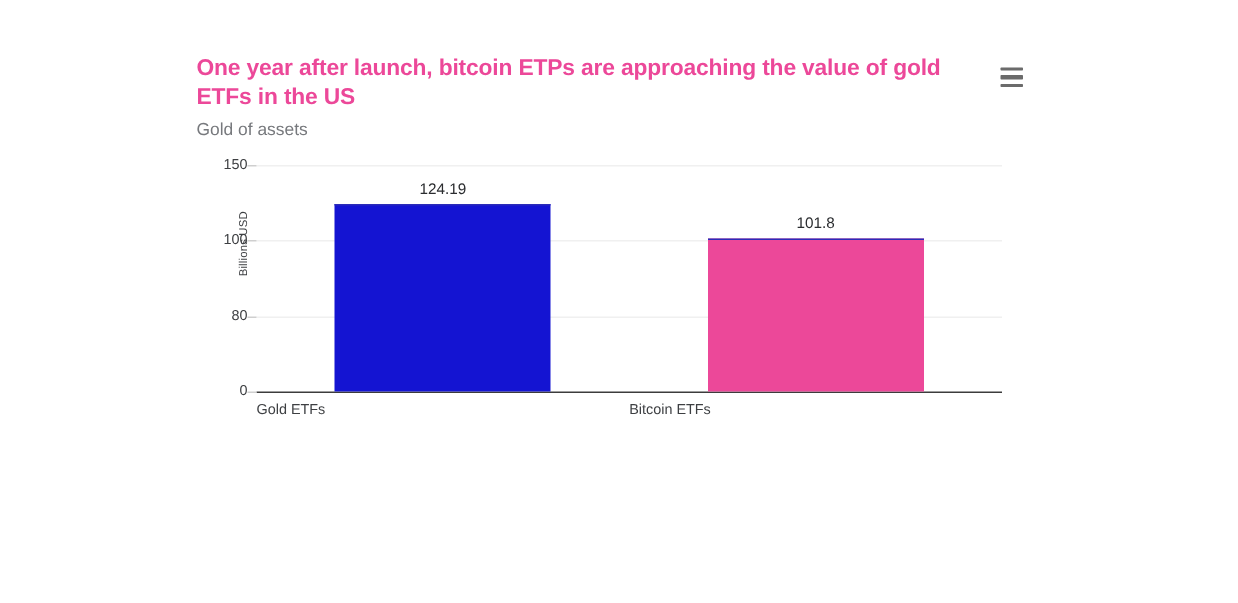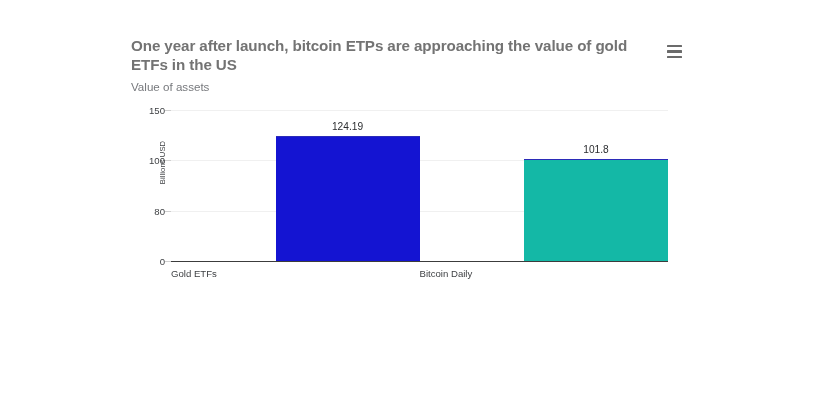"One year after launch, bitcoin" #chart-title { color: #737373 -> #ec4899 }
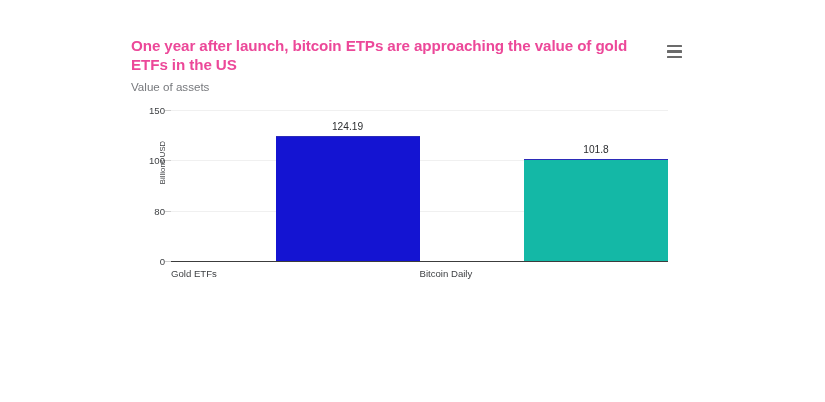"Value of assets" p { text: Value -> Gold }
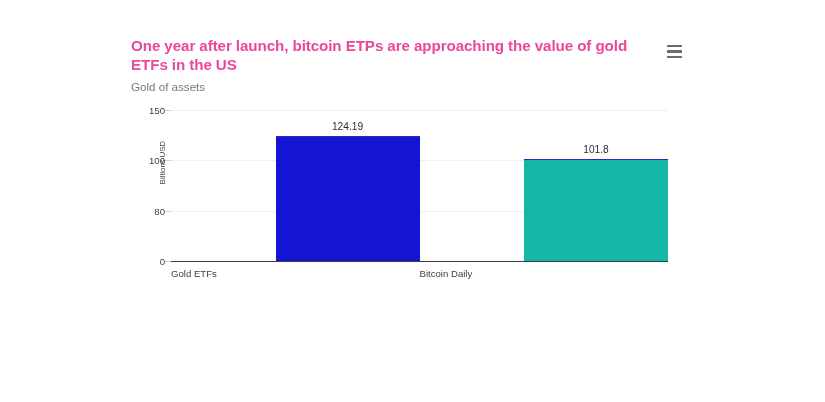"124.19" .bar-slot { justify-content: flex-end -> center }
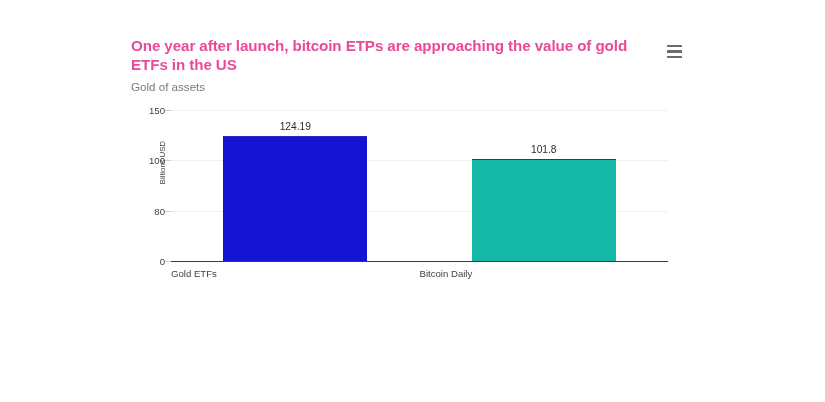"101.8" div.bar { background: #14b8a6 -> #ec4899 }
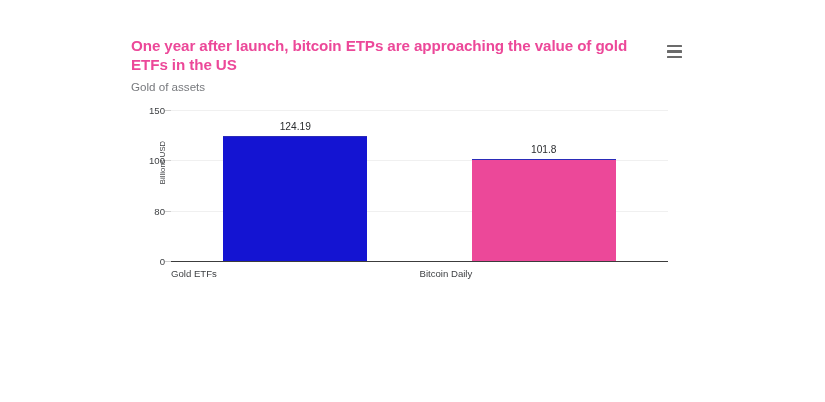"Bitcoin Daily" div.xlabel { text: Daily -> ETFs }
